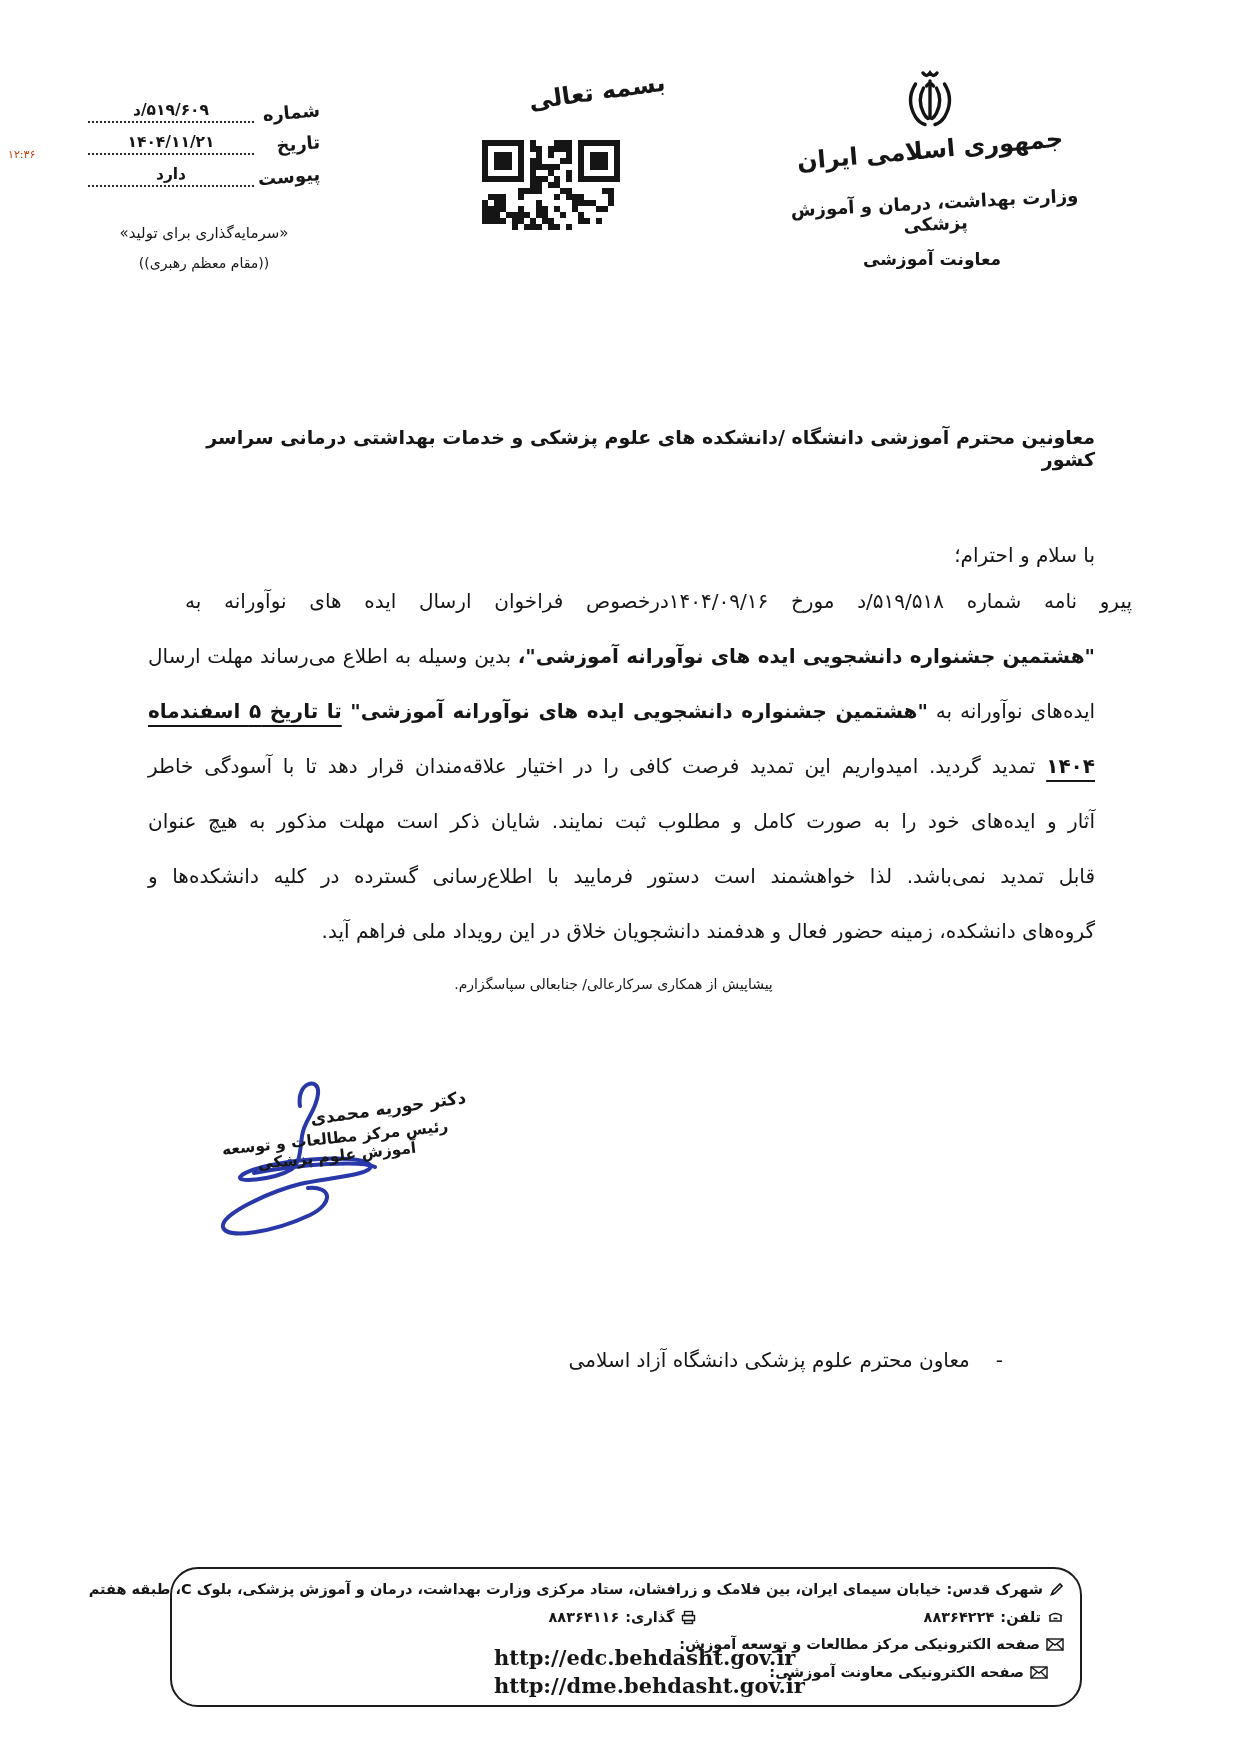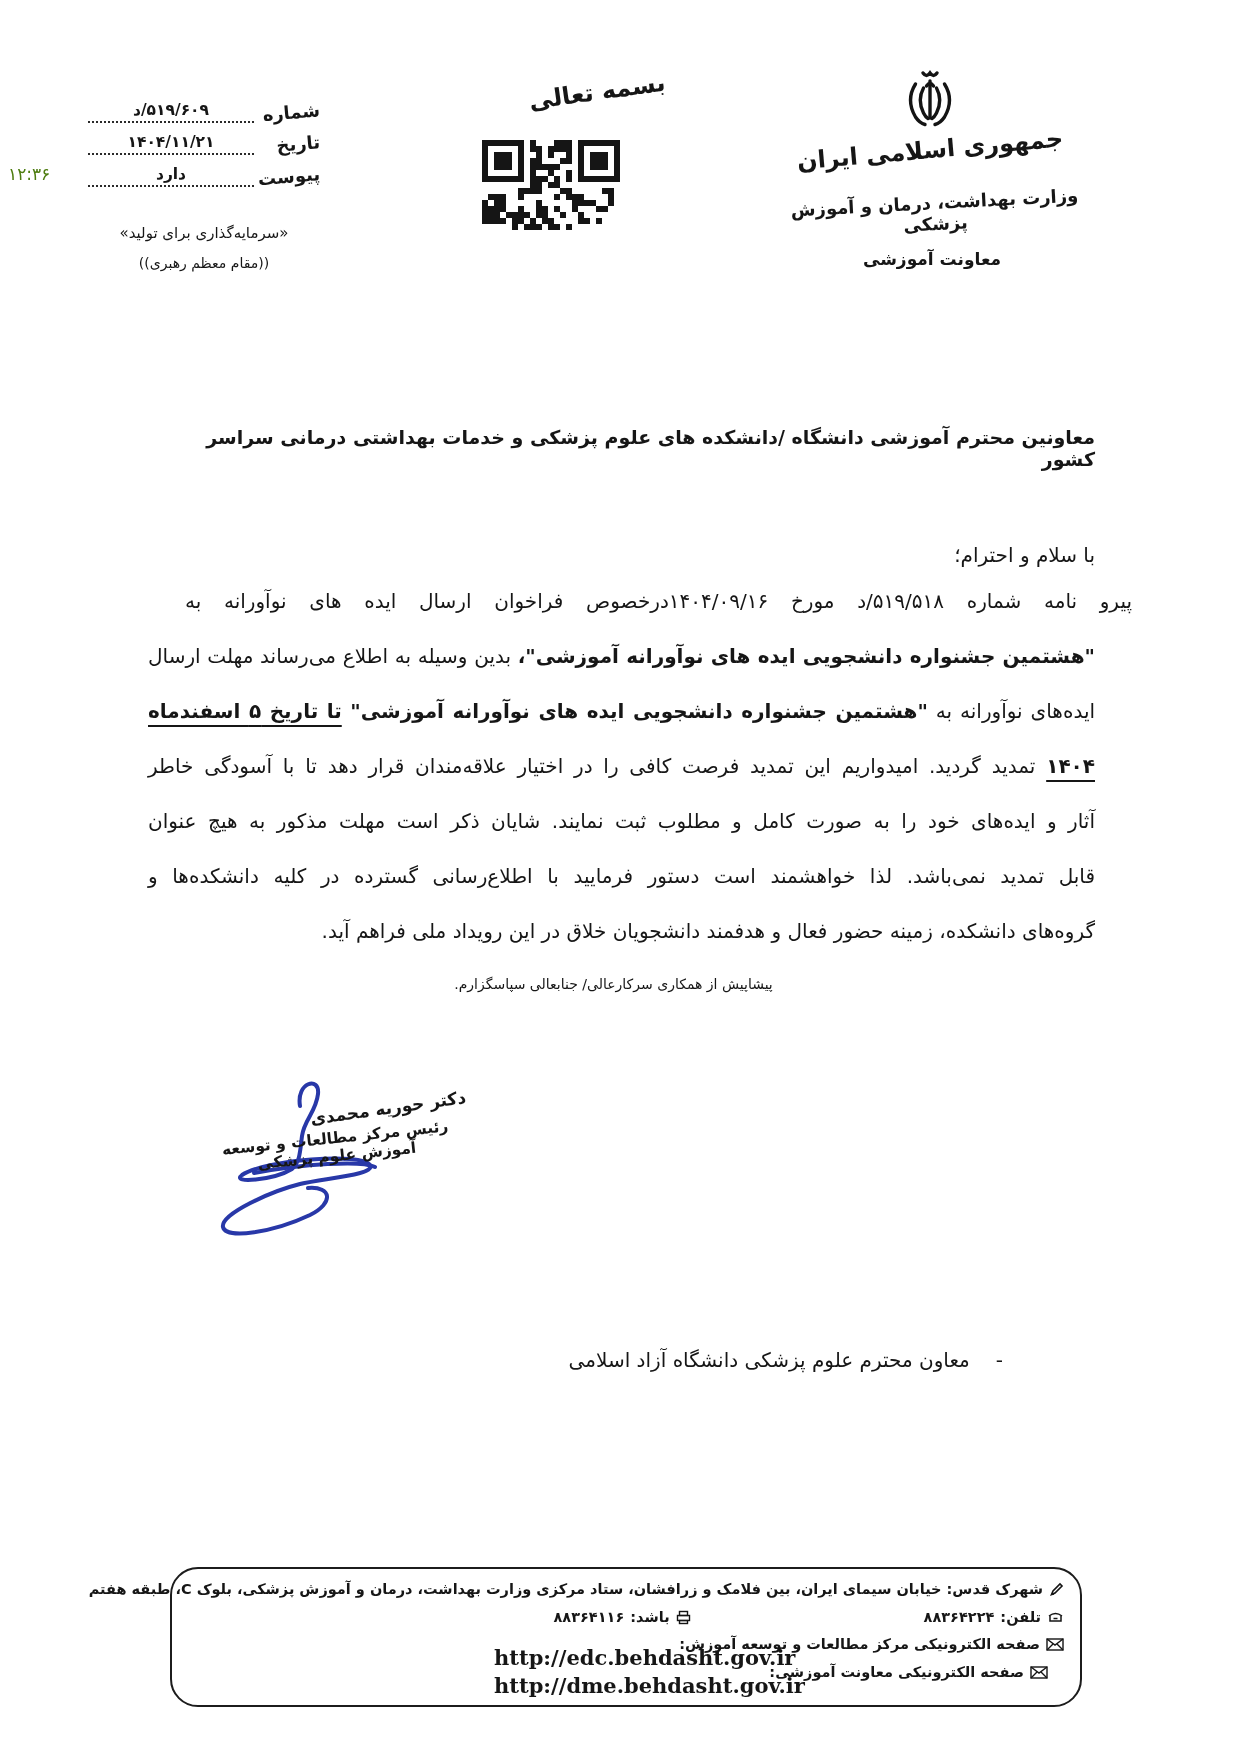"۱۲:۳۶" .timestamp { color: #4d7c0f -> #c2410c; font-size: 17px -> 11px; margin-top: 16px -> none }
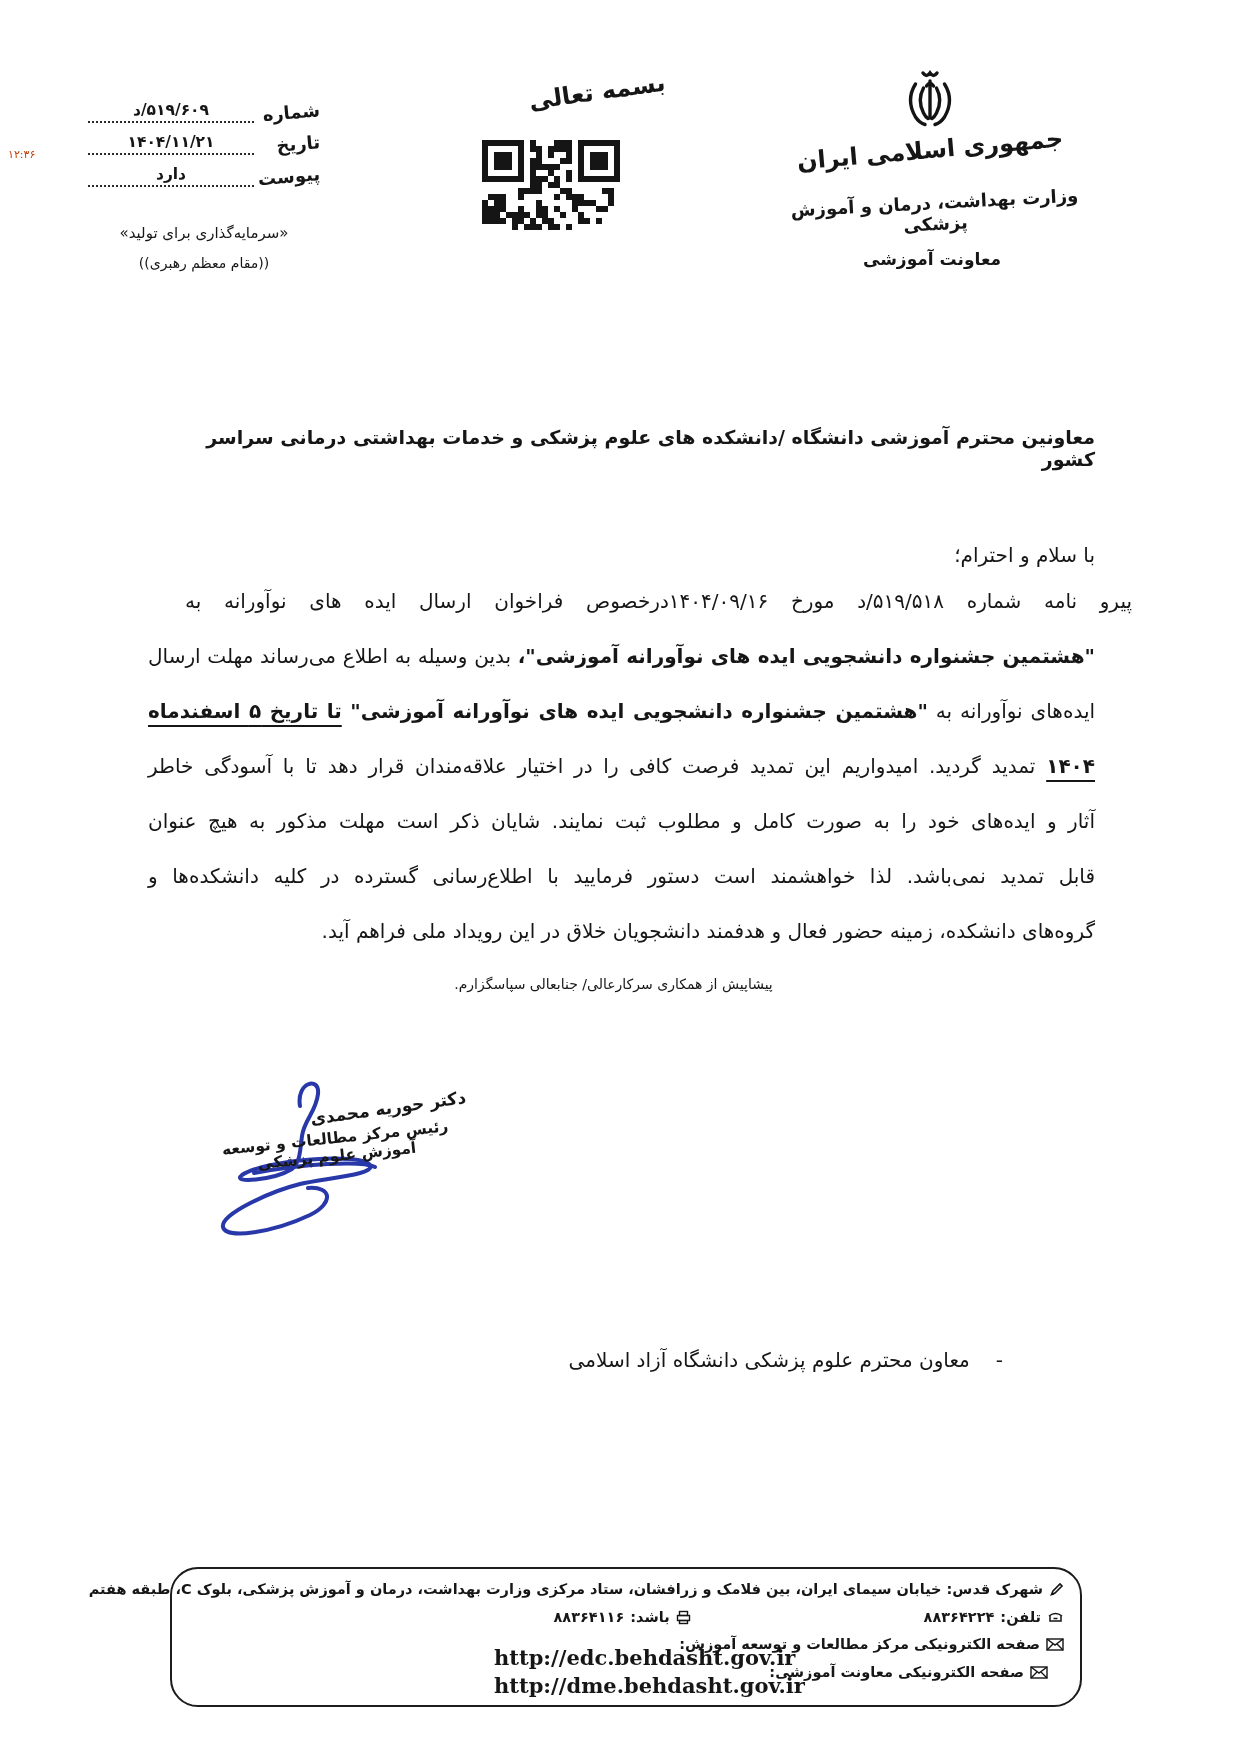"باشد:" span { text: باشد -> گذاری }
